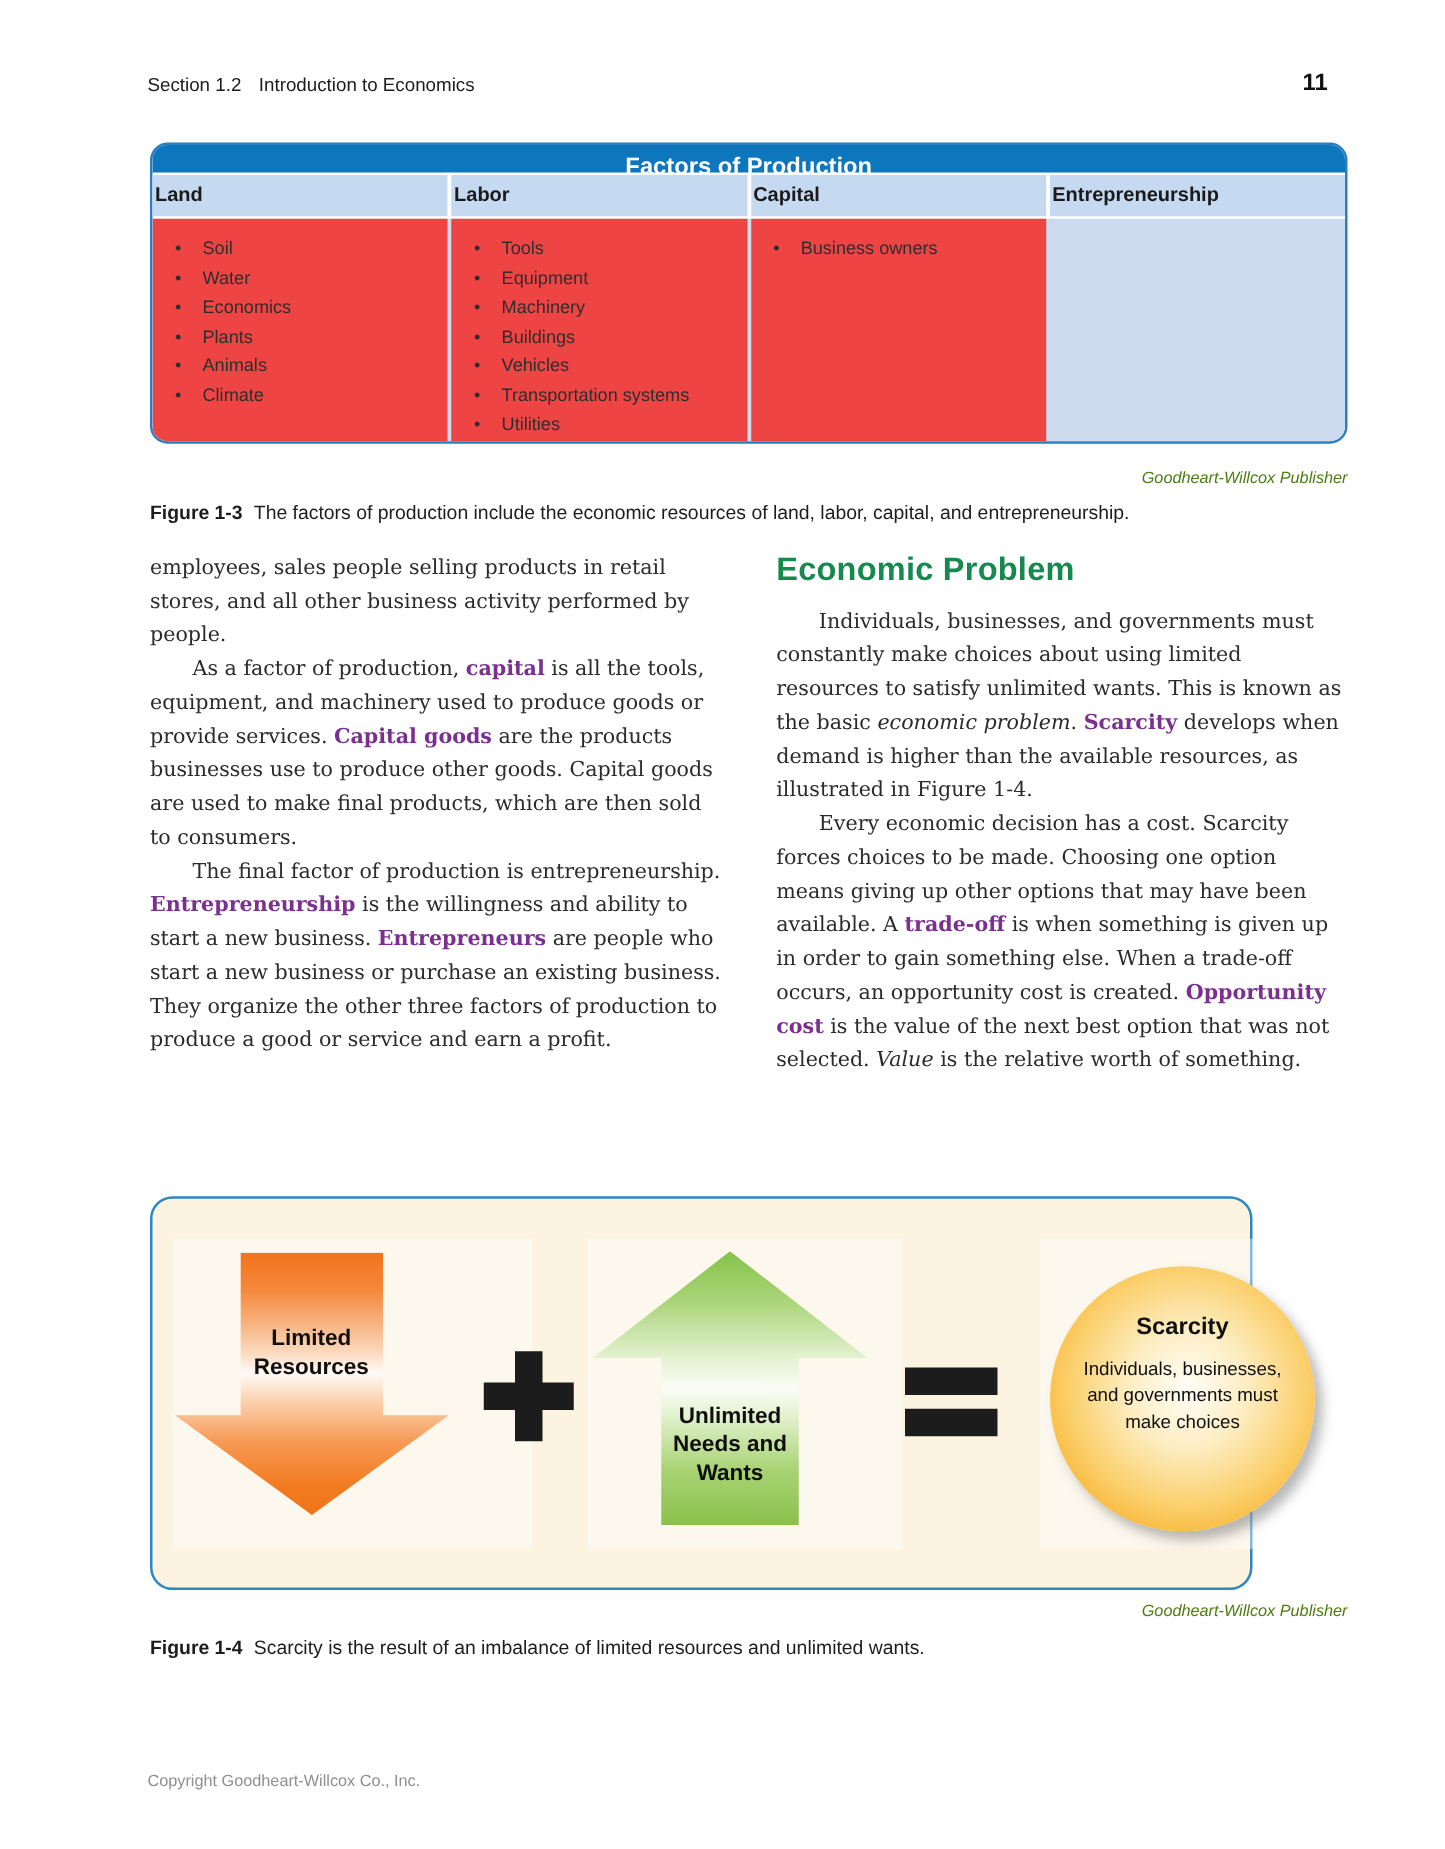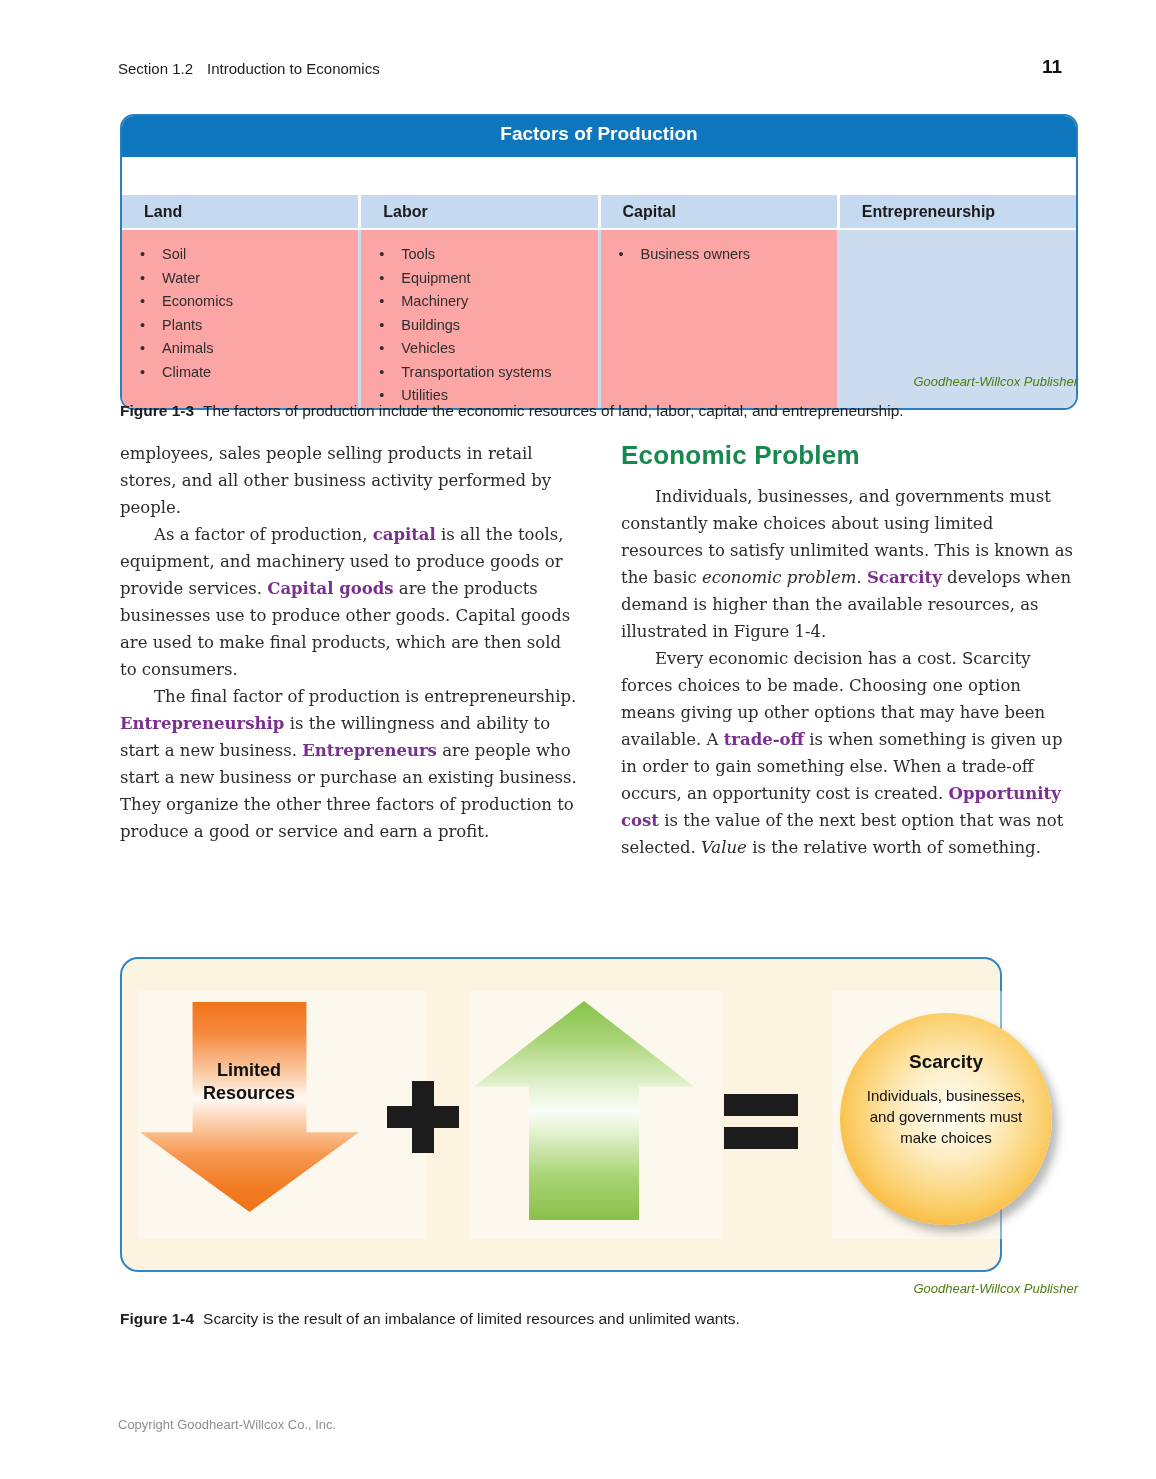"Factors of Production" .fop-title { height: 41px -> 22px }
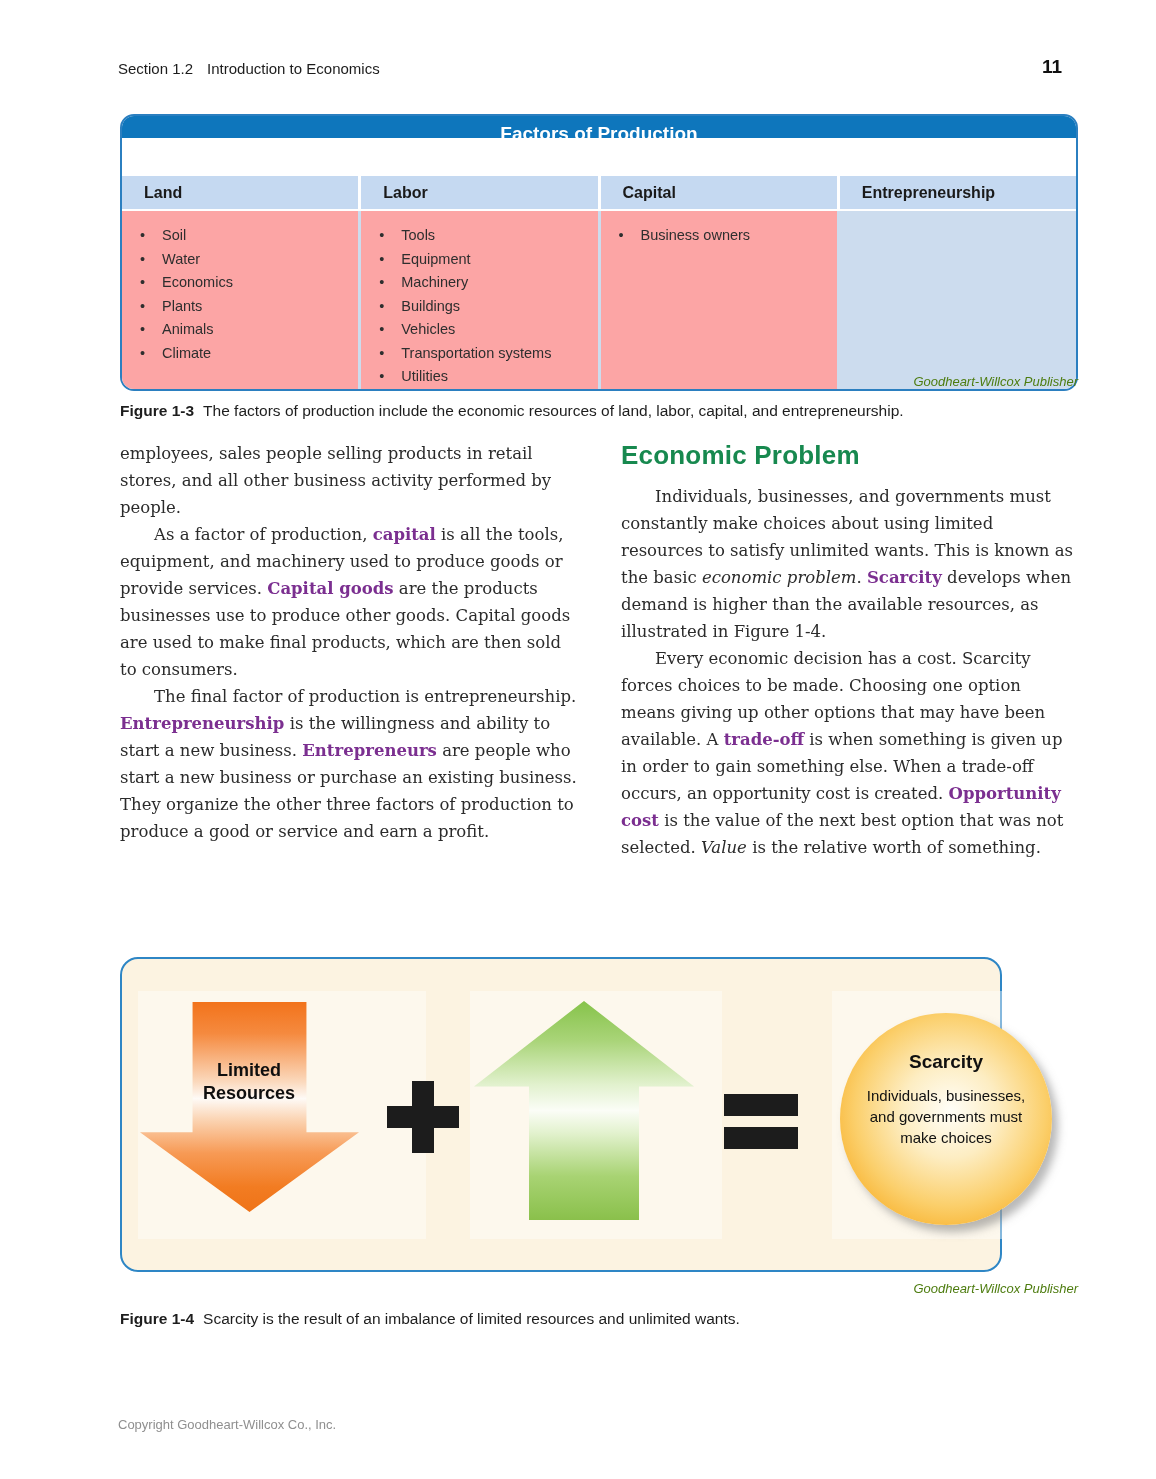"Land" .fop-head { margin-top: 36px -> none; padding-left: 22px -> 2px }
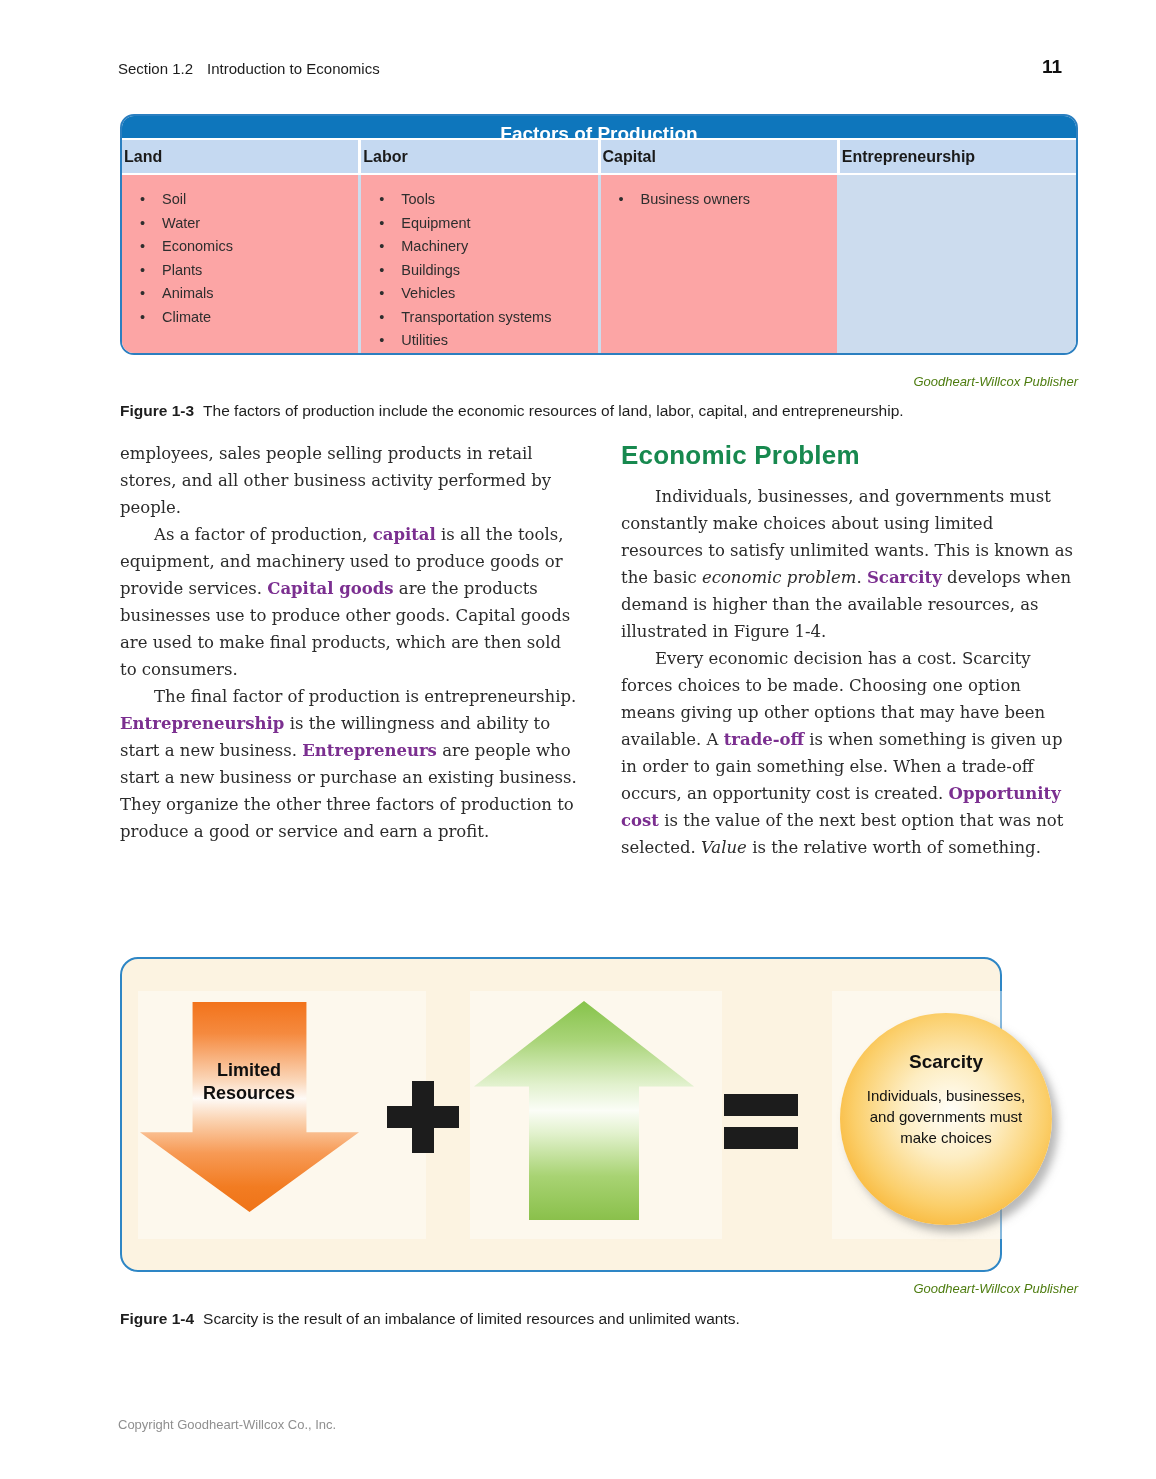"Soil" .fop-cell { background: #fca5a5 -> #ef4444 }
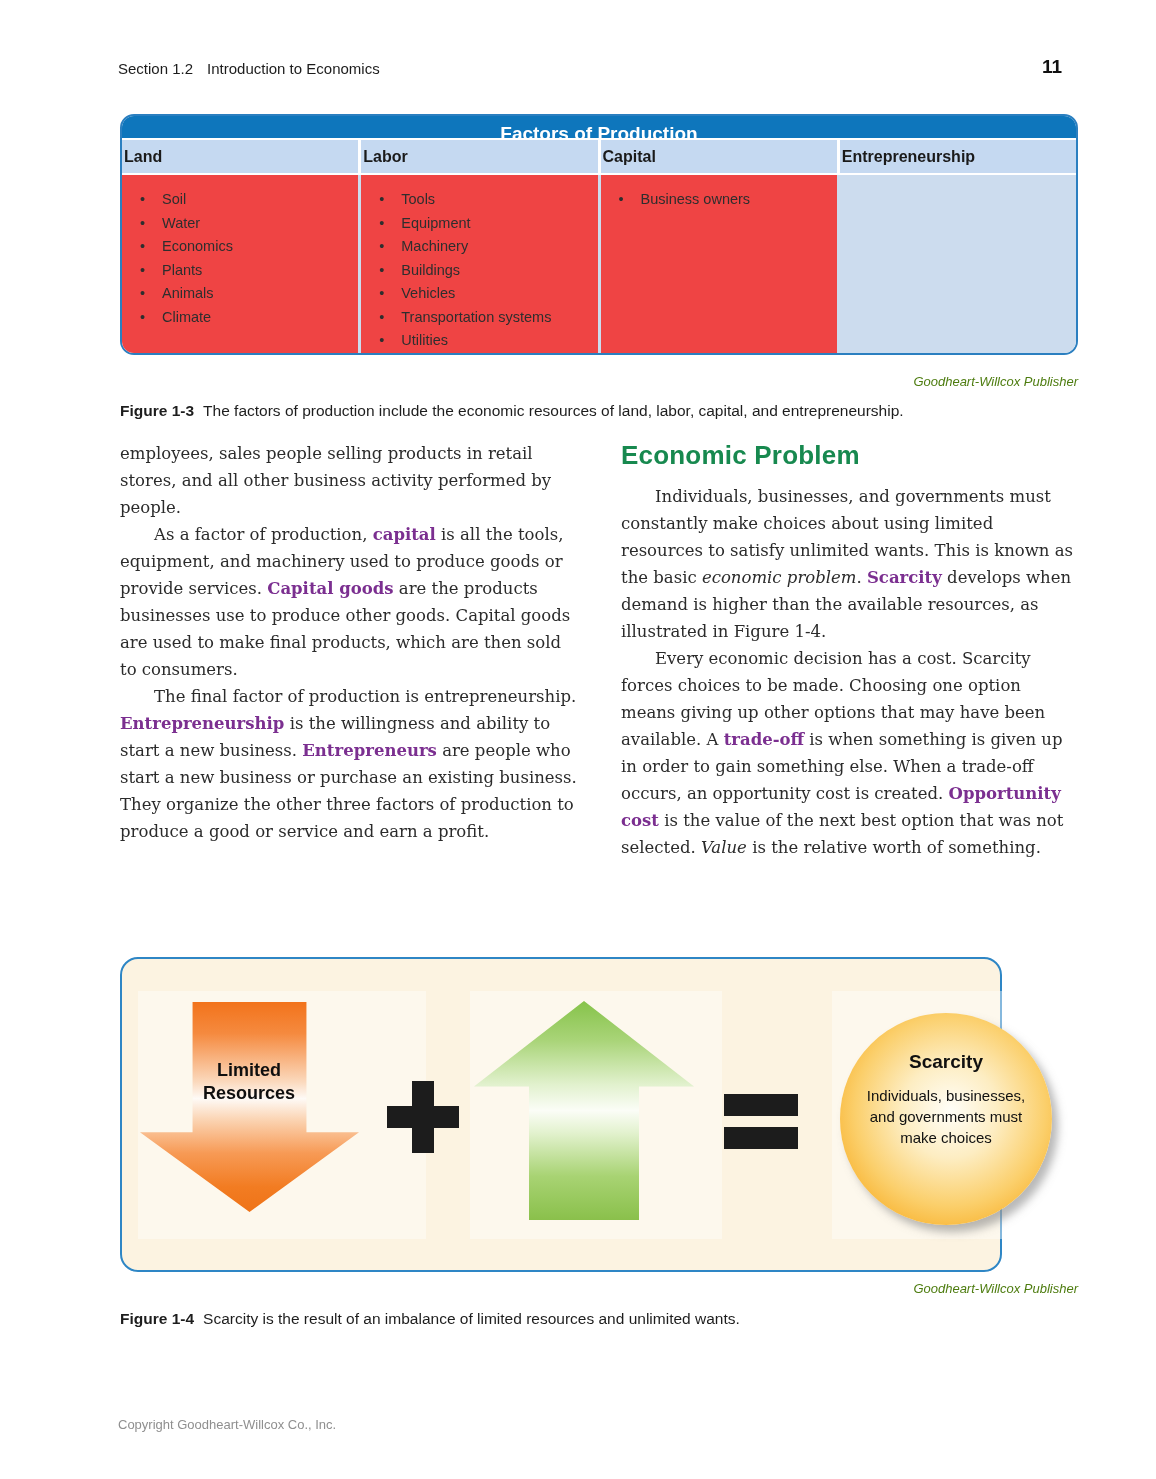"Unlimited Needs and Wants" div.fig-label { html: none -> <div>Unlimited Needs and Wants</div> }
